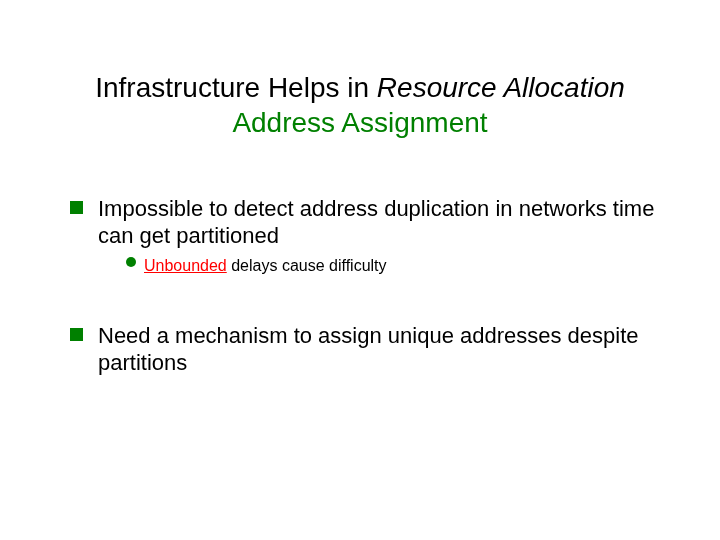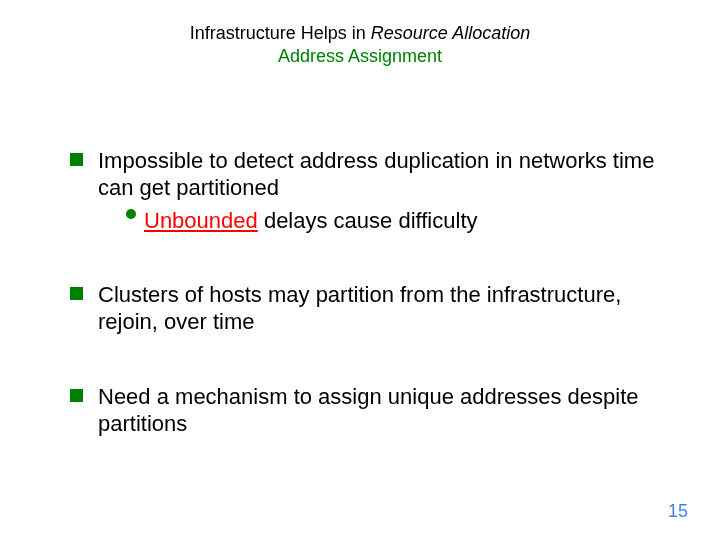"Infrastructure Helps in Resource" .title { font-size: 18px -> 28px; margin-top: none -> 48px }
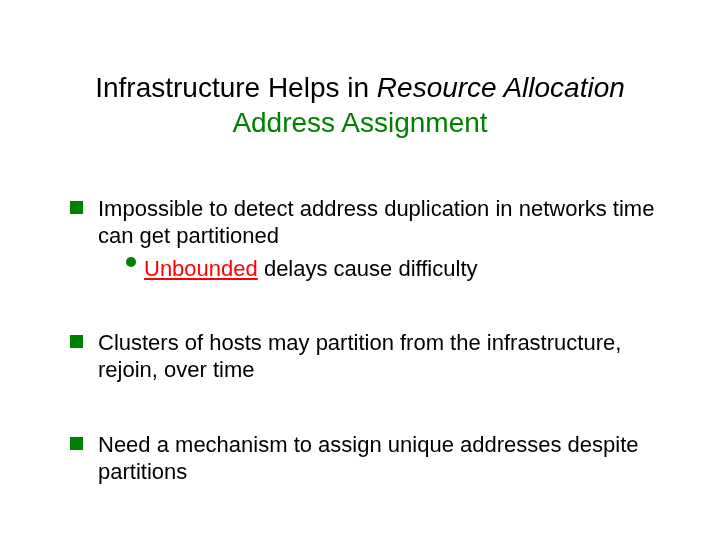"Unbounded delays cause difficulty" .sub { font-size: 22px -> 16px }
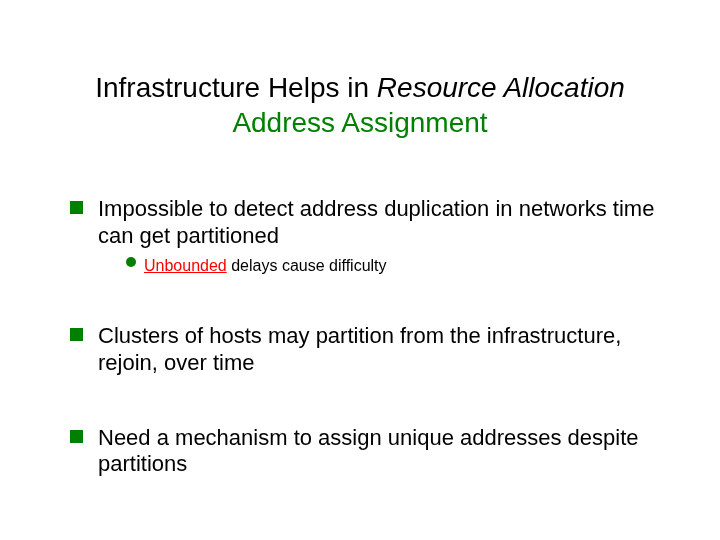"Clusters of hosts may partition" span { html: <span>Clusters of hosts may partition from the infrastructure, rejoin, over time</span> -> none }
